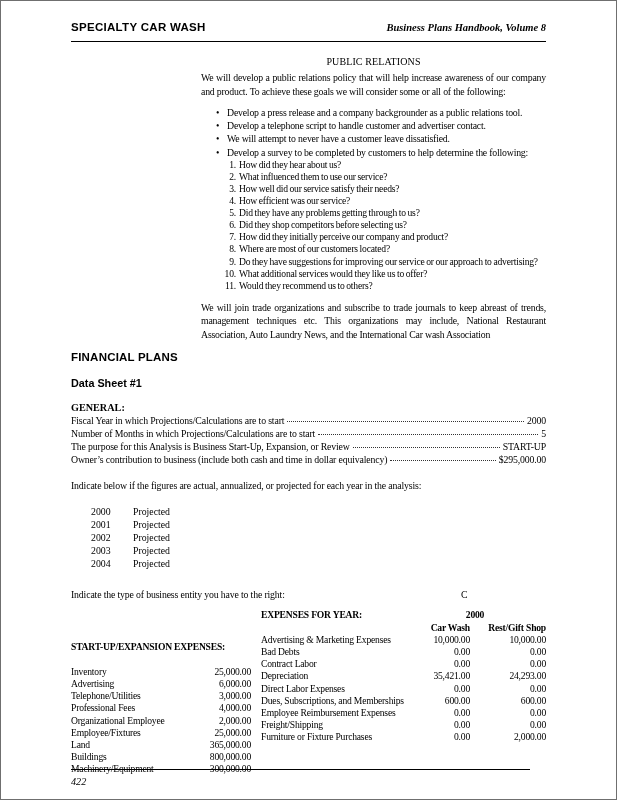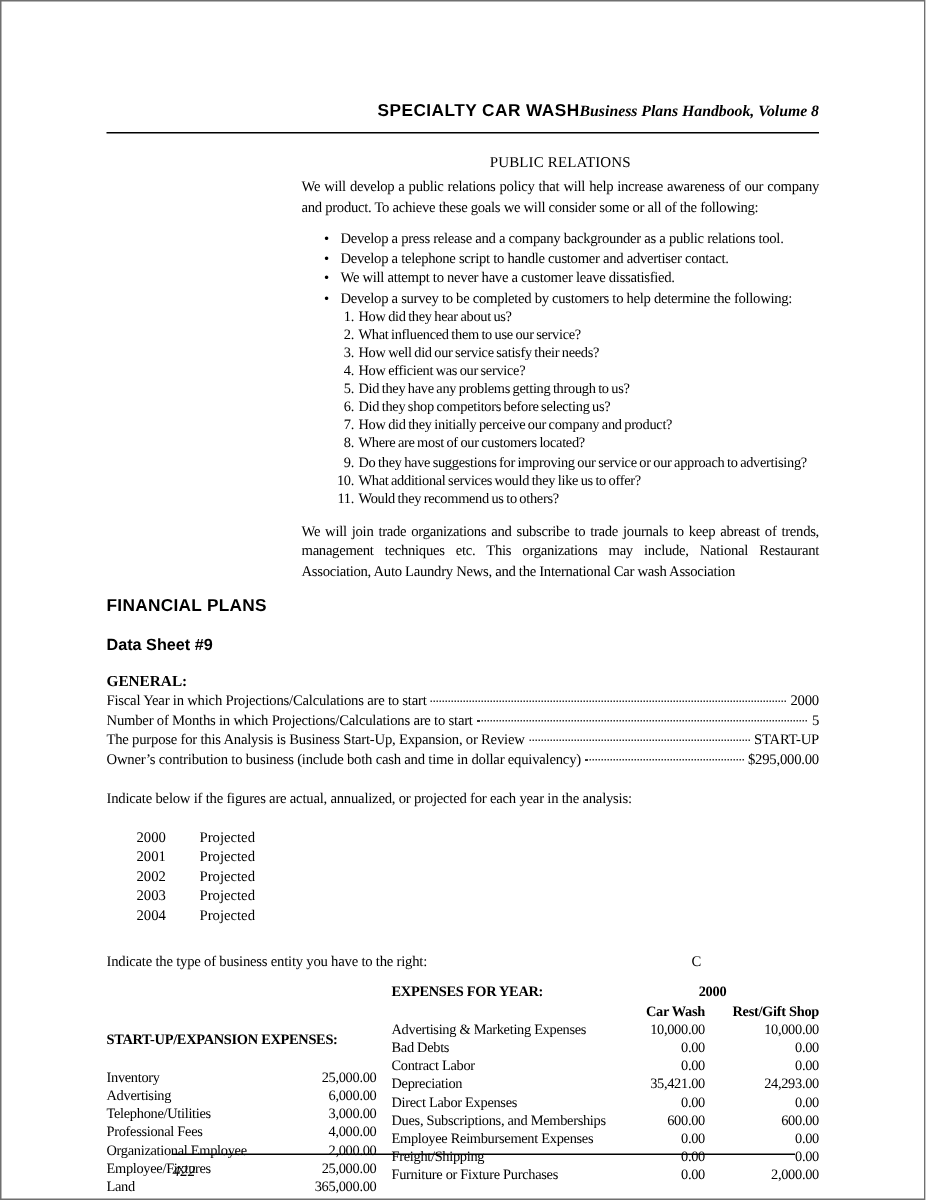"SPECIALTY CAR WASH" .hdr { justify-content: flex-end -> space-between; margin-top: 47px -> none }
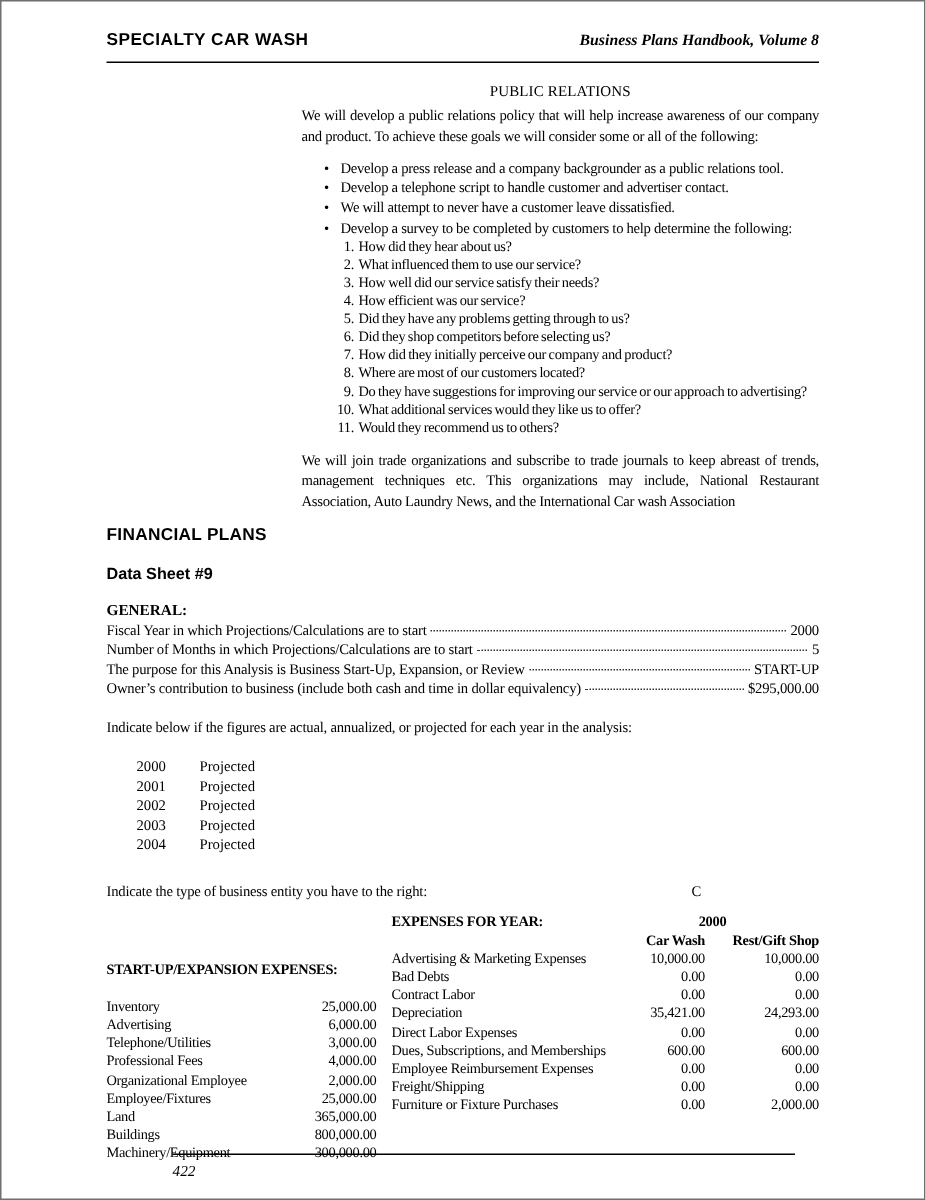"Data Sheet #9" div.ds-head { text: 9 -> 1 }
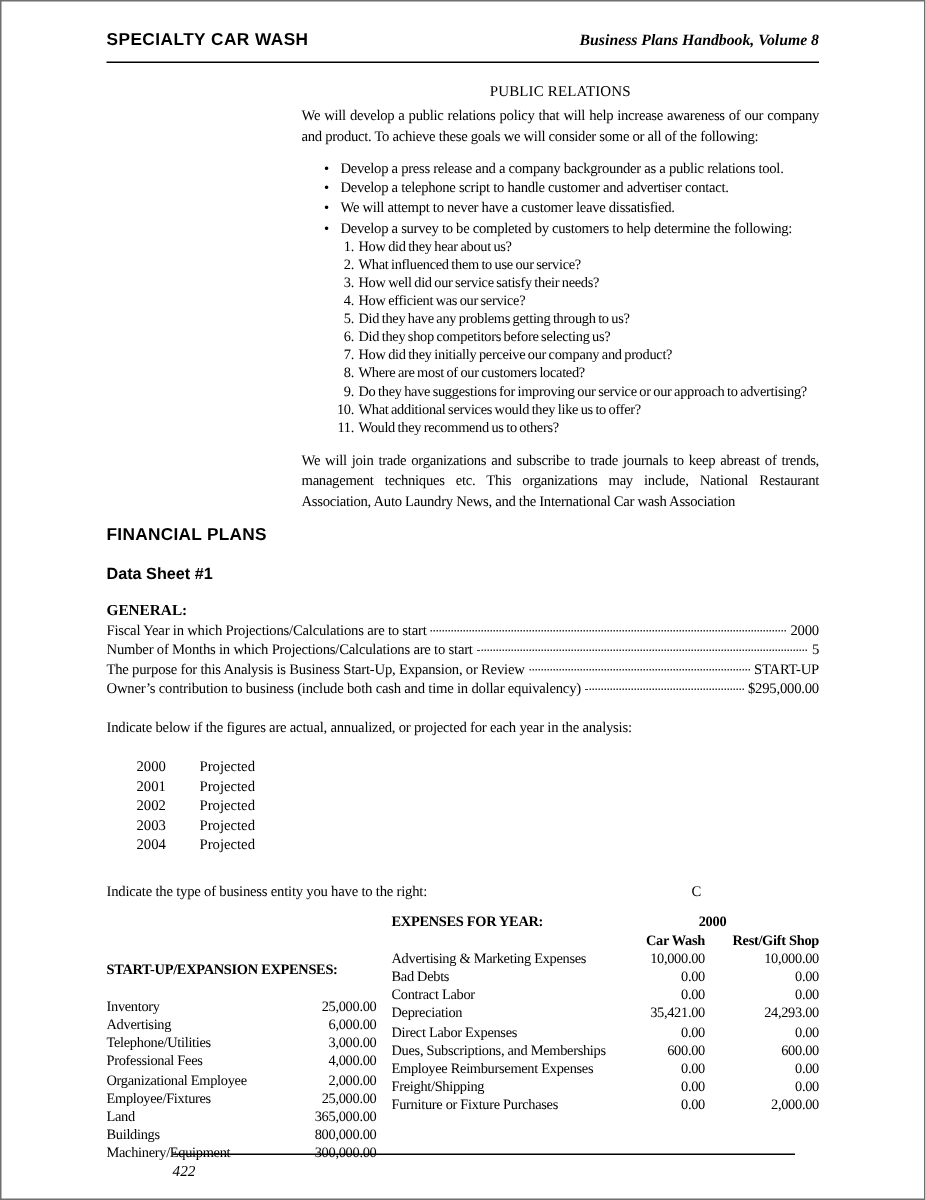"422" .footer { margin-left: 44px -> none }
